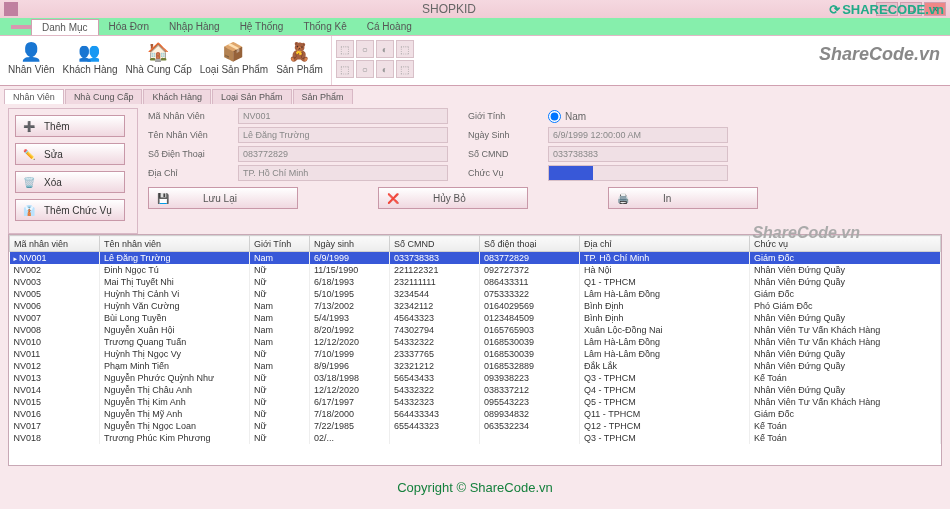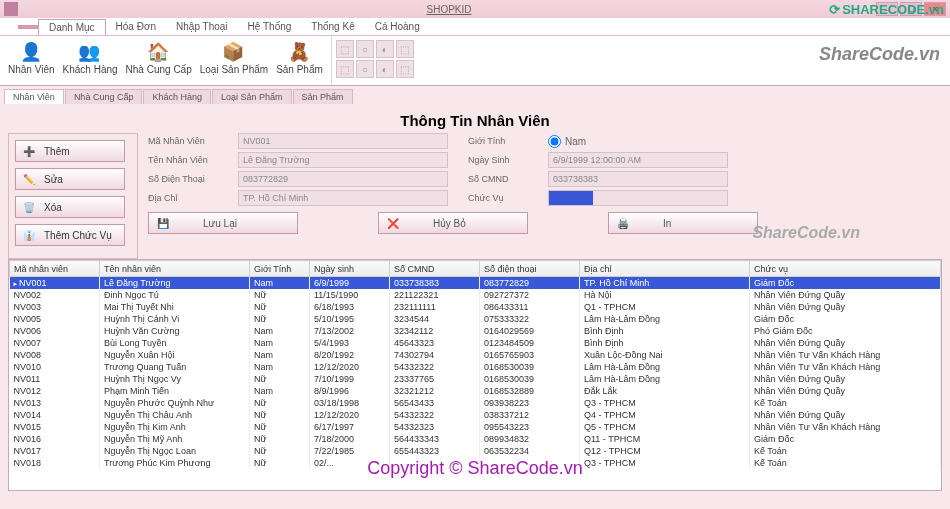"SHOPKID" .titlebar .title { font-size: 10px -> 12px; text-decoration: underline -> none }
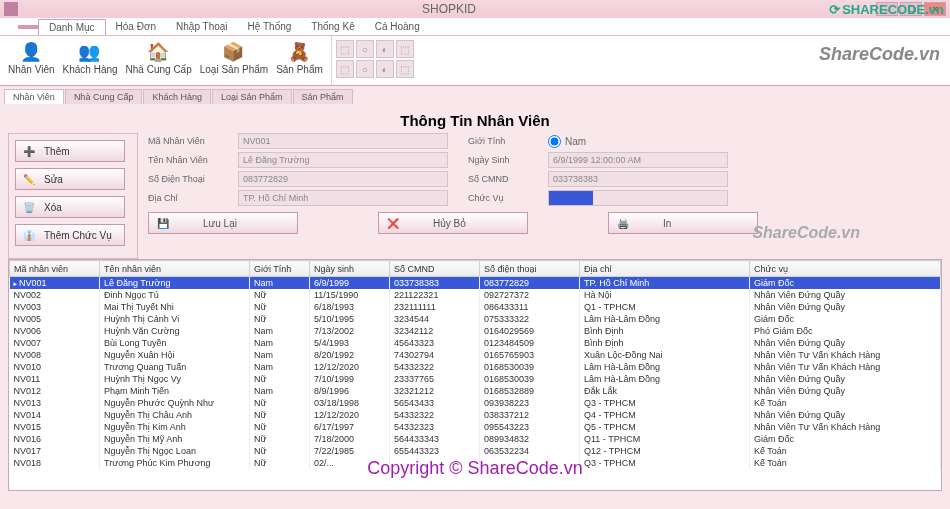"Danh Mục" .menubar { background: #ffffff -> #86efac; padding-left: 18px -> 11px }
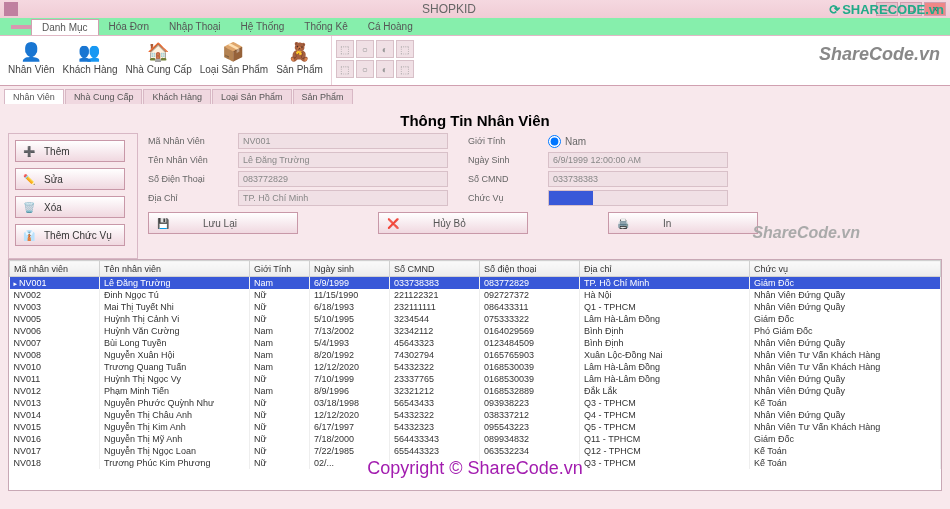"Nhập Thoại" div.menu-item { text: Thoại -> Hàng }
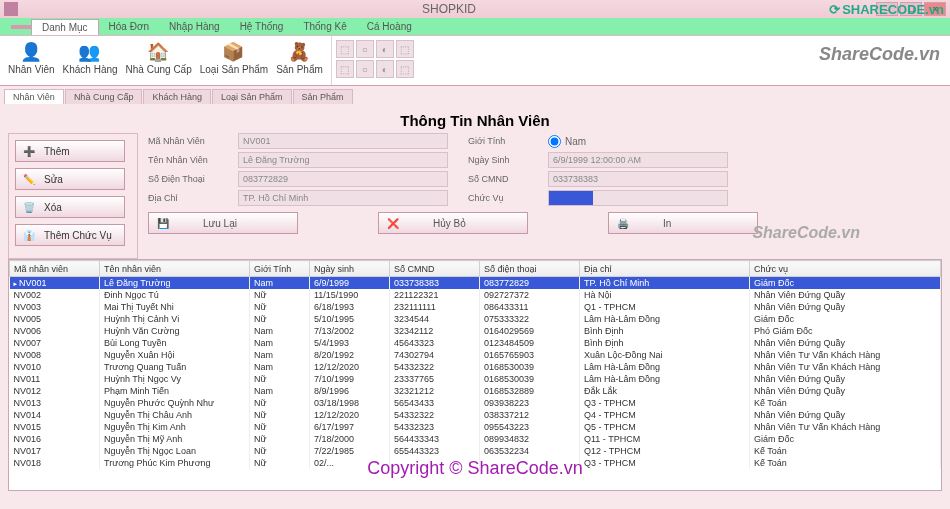"Thông Tin Nhân Viên" div.page-title { html: <div>Thông Tin Nhân Viên</div> -> none }
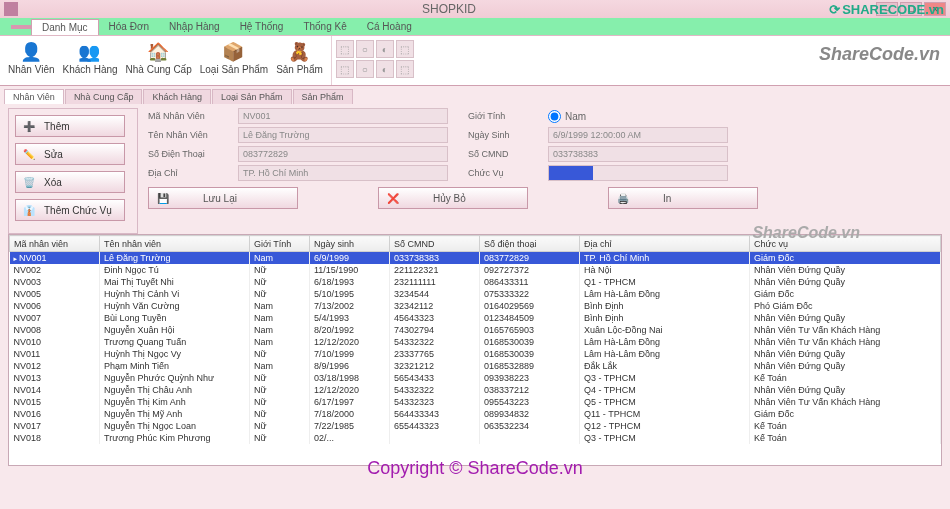"Copyright © ShareCode.vn" .copyright { bottom: 30px -> 14px; color: #a21caf -> #15803d; font-size: 18px -> 13px }
